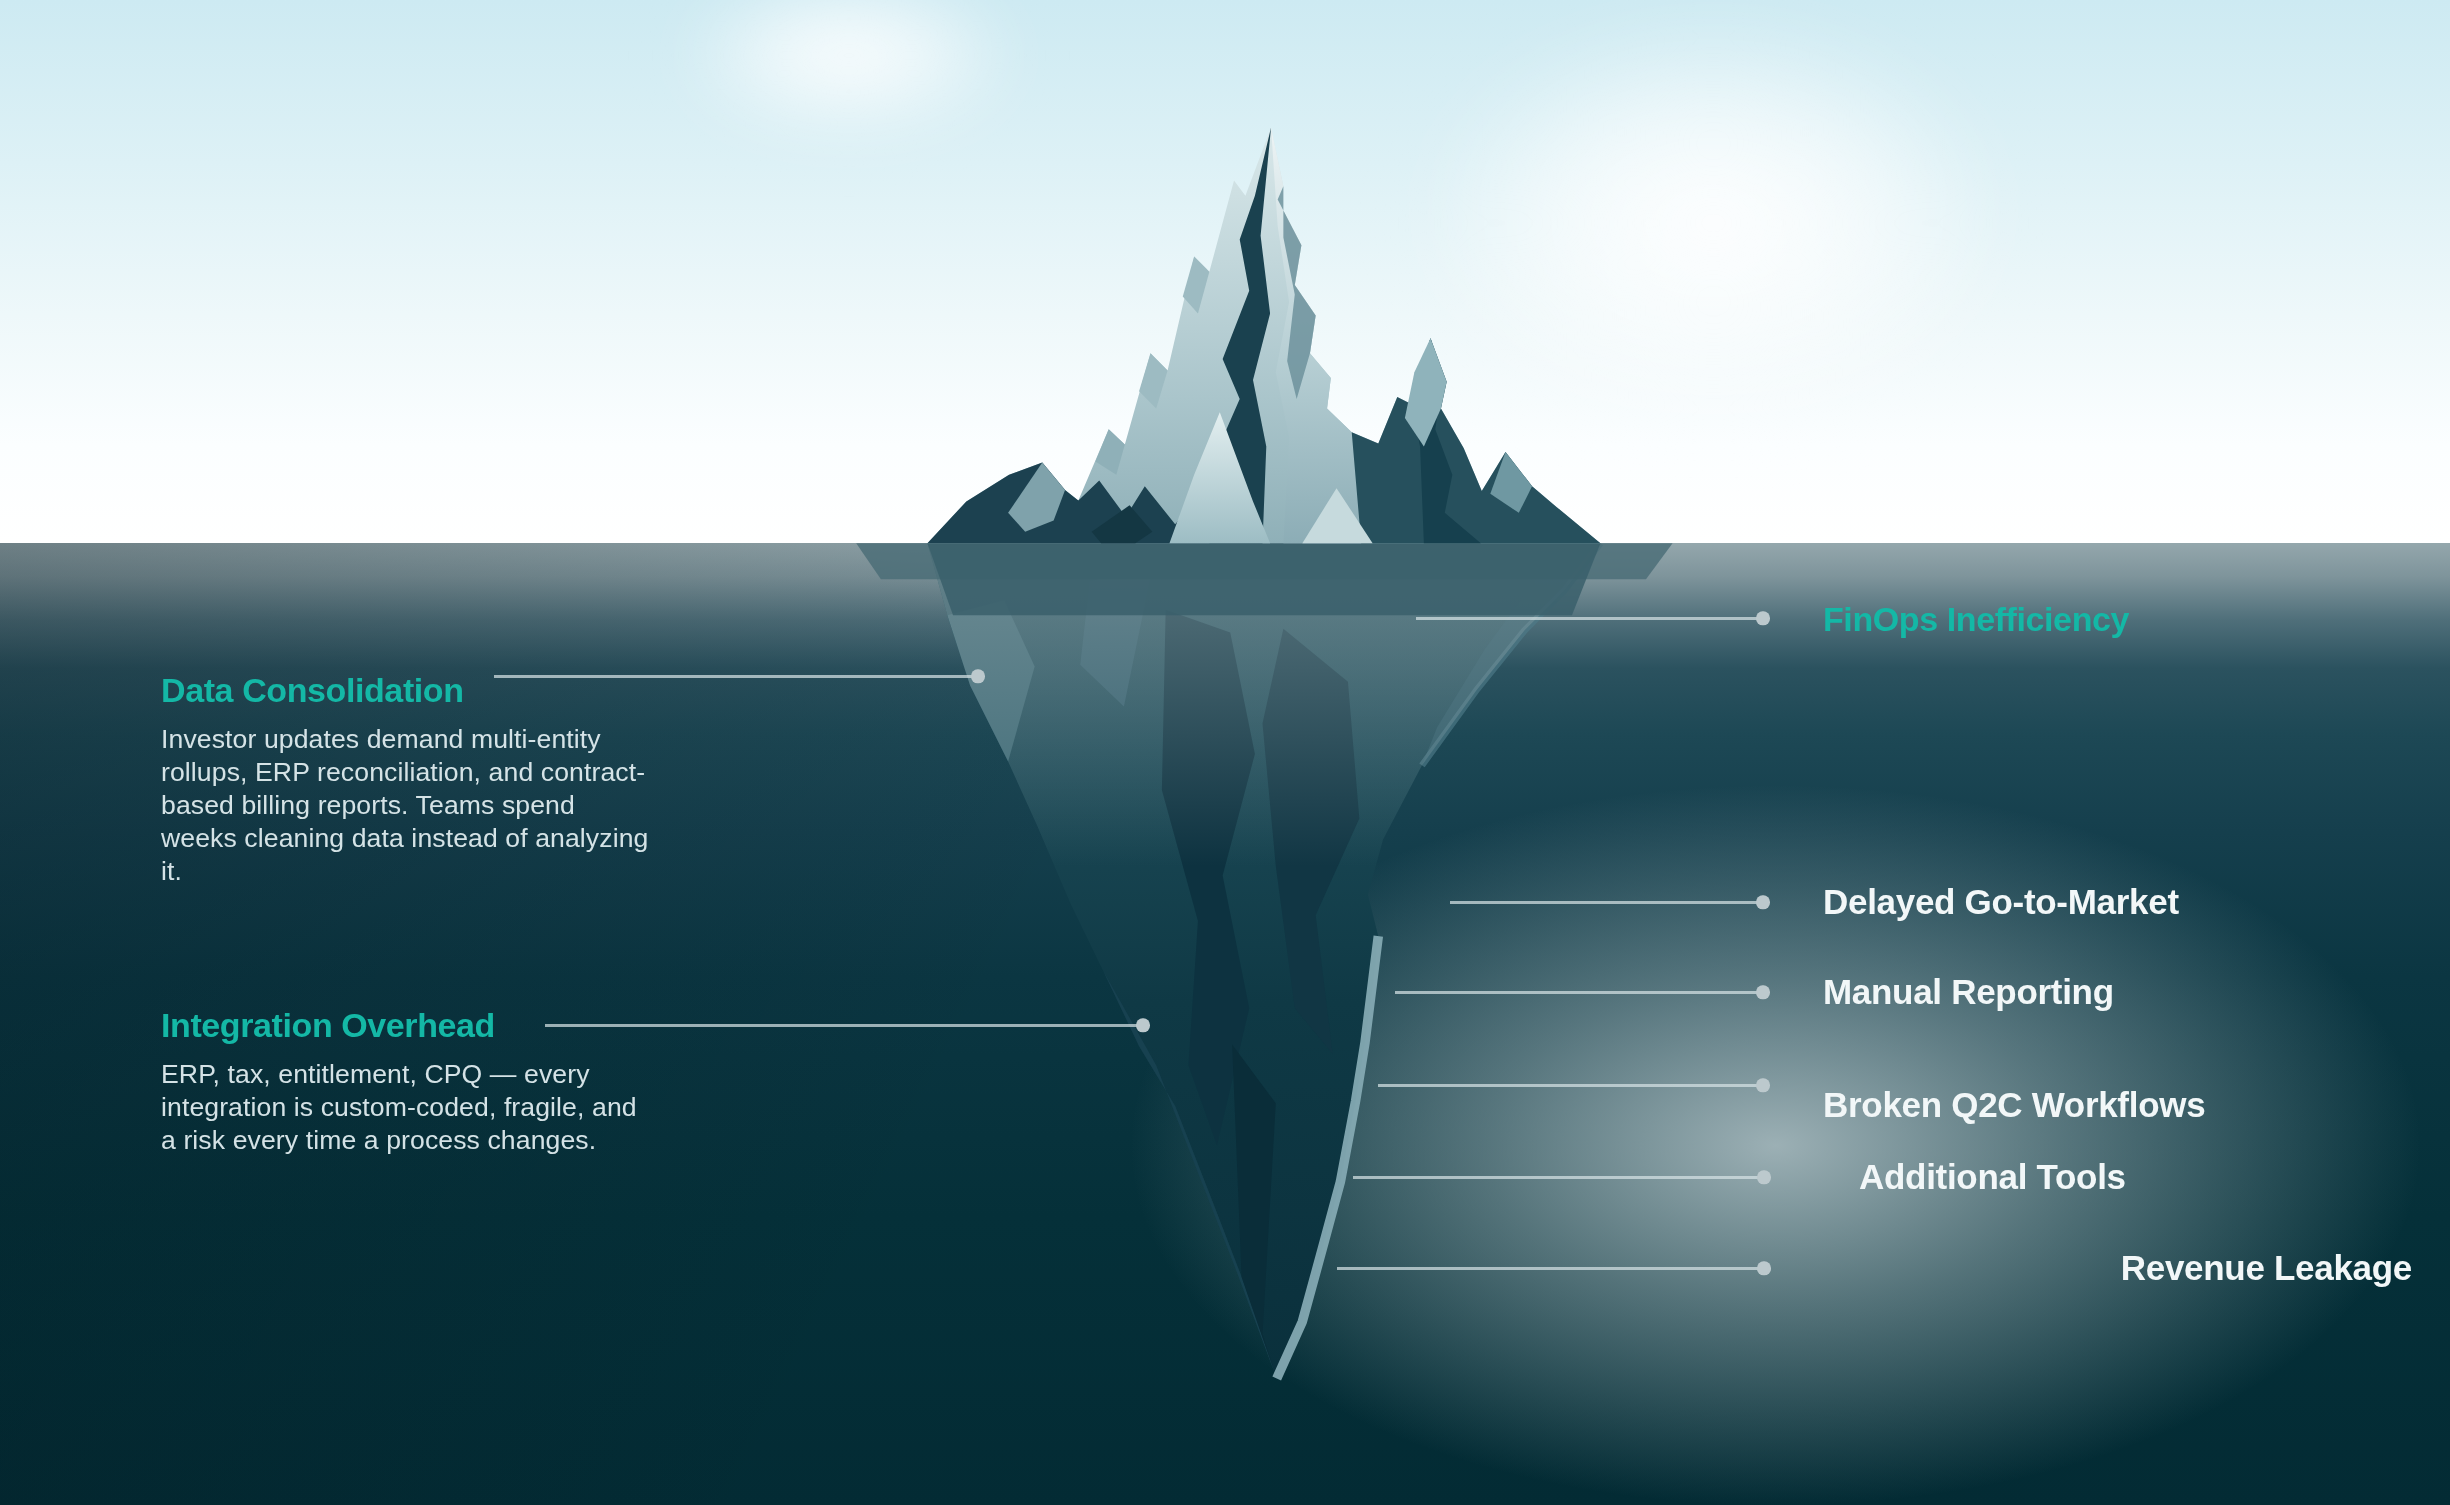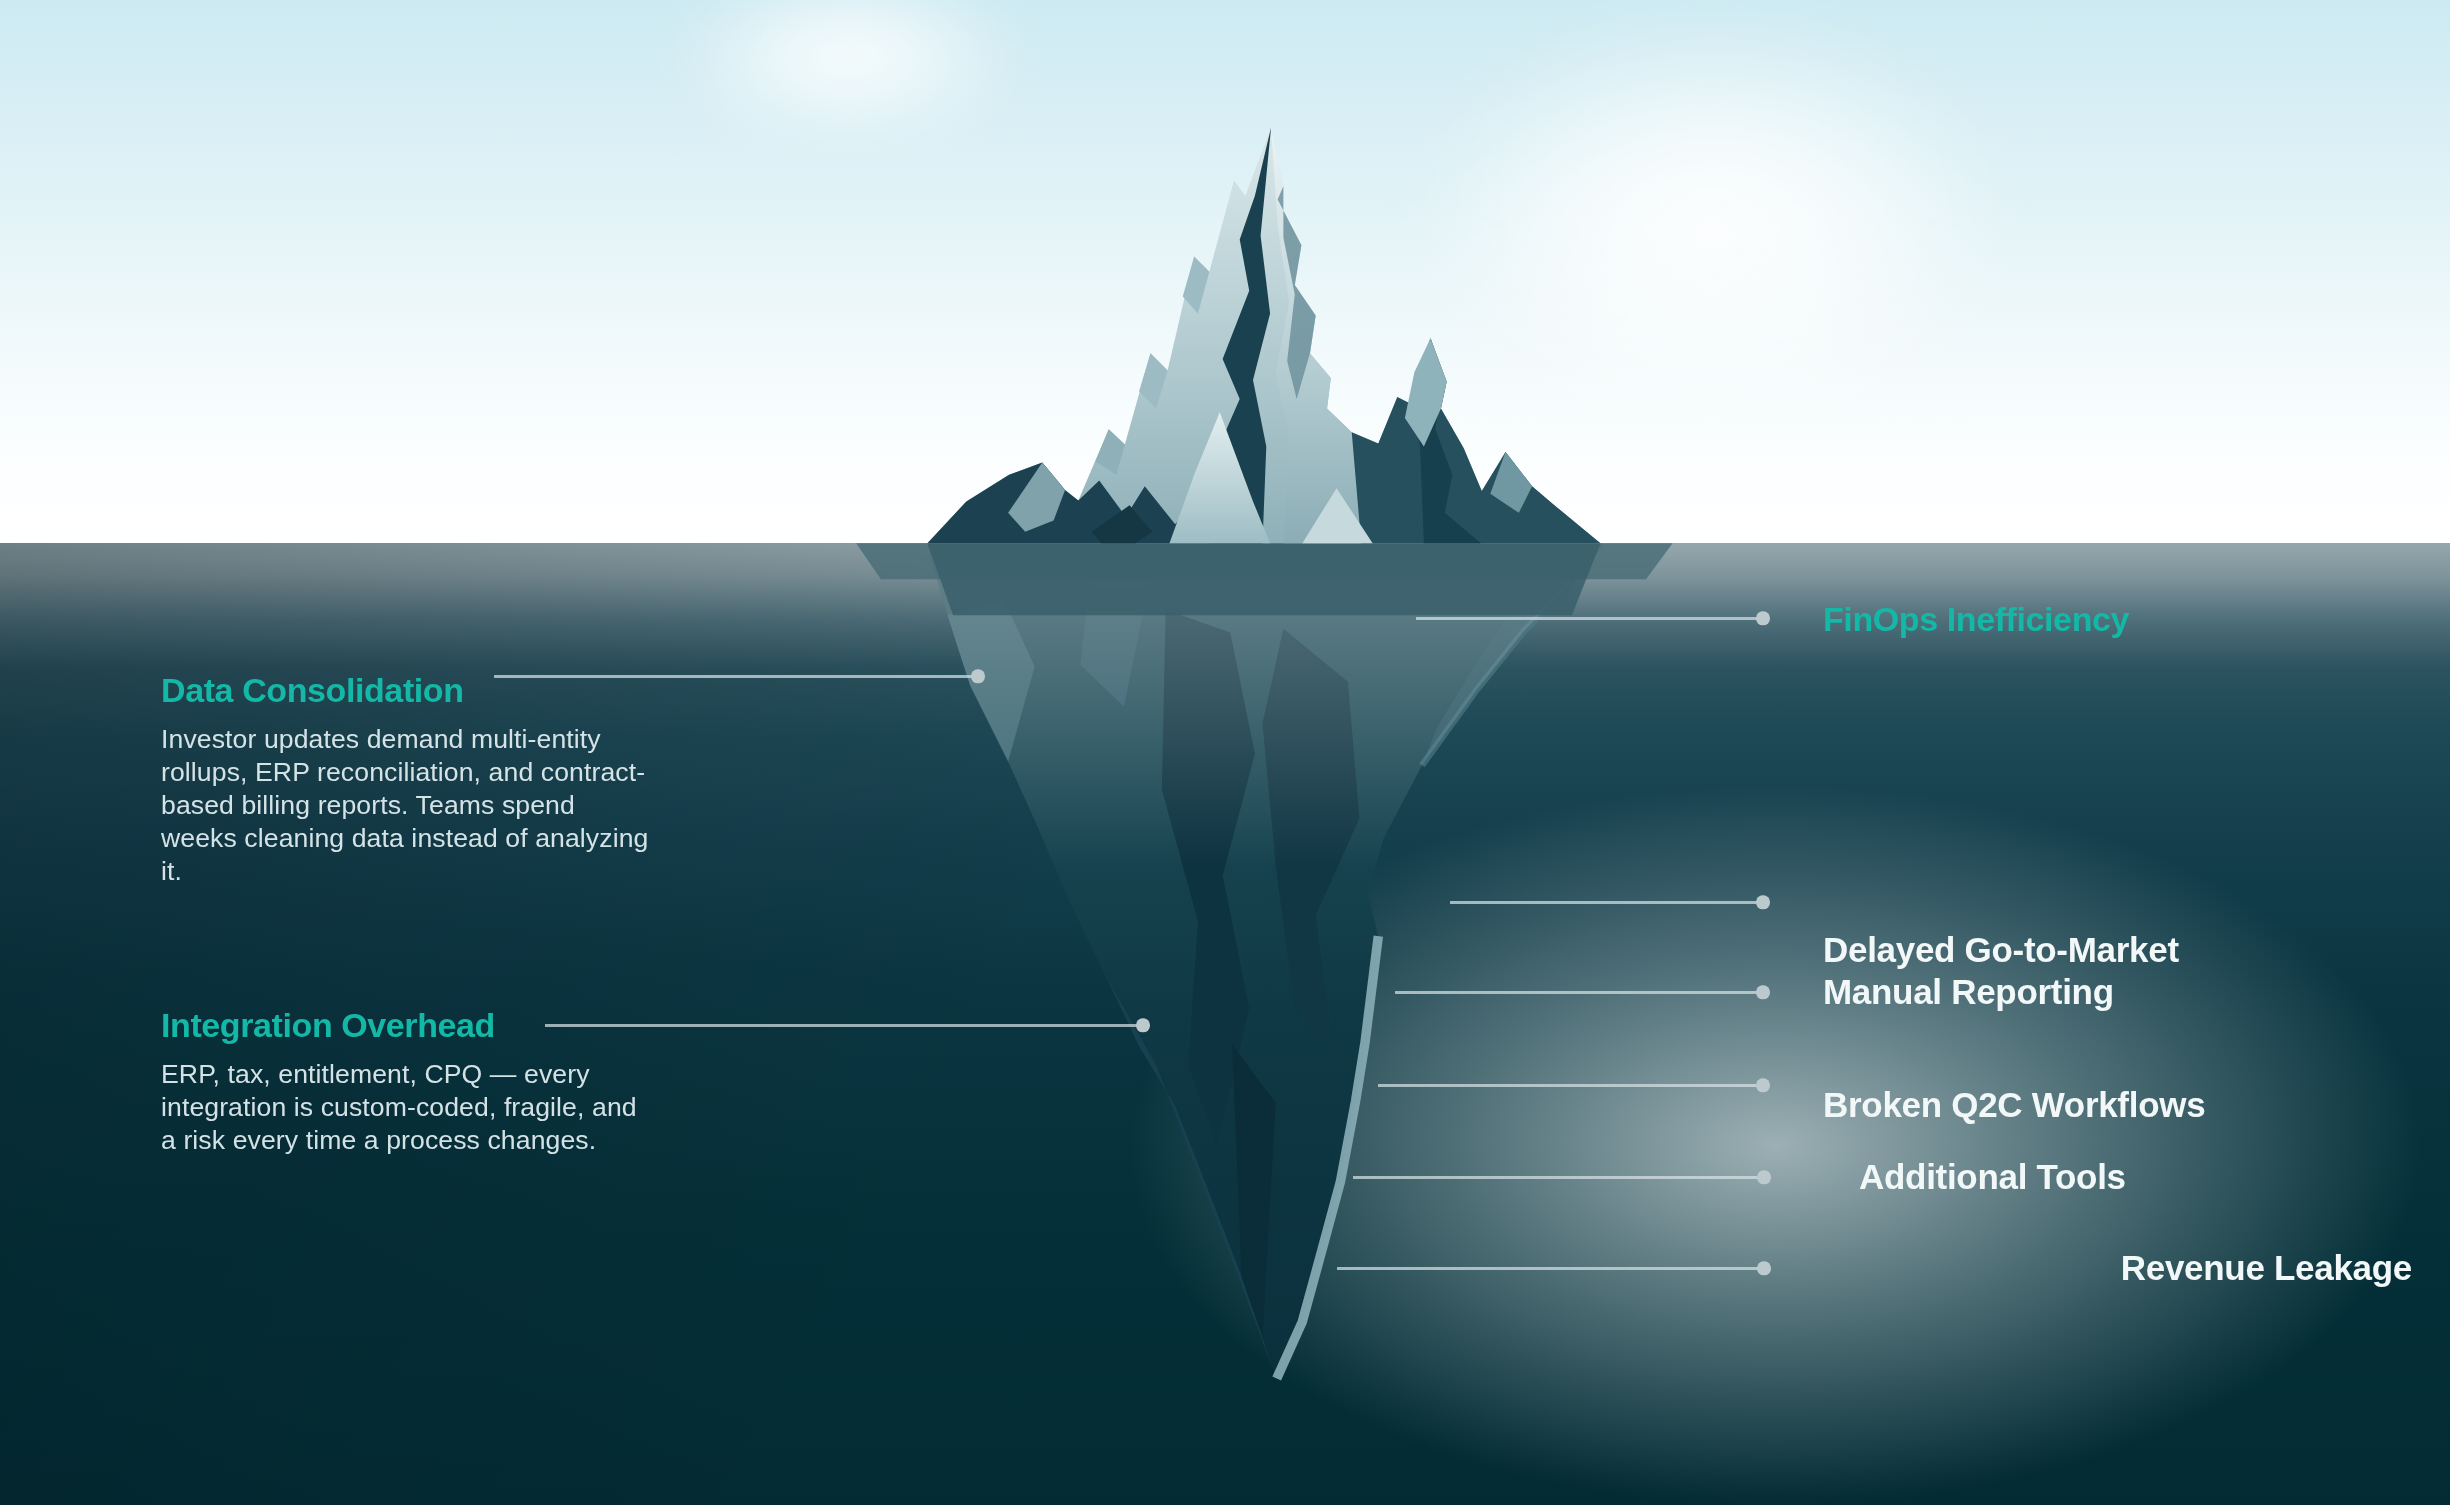"Delayed Go-to-Market" div.impact-label { margin-top: 48px -> none }
